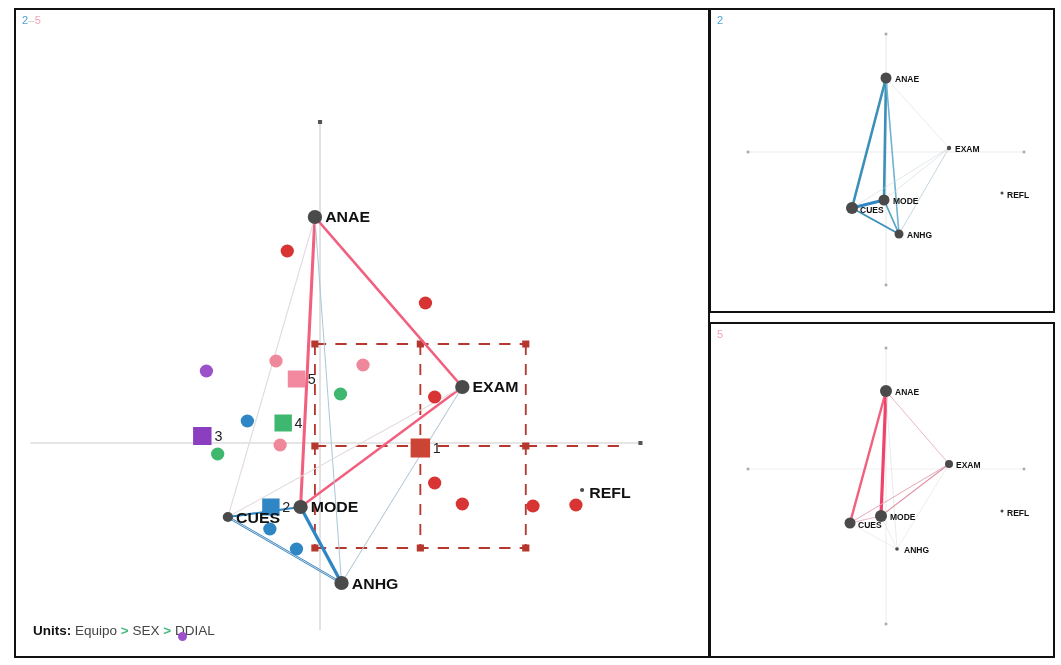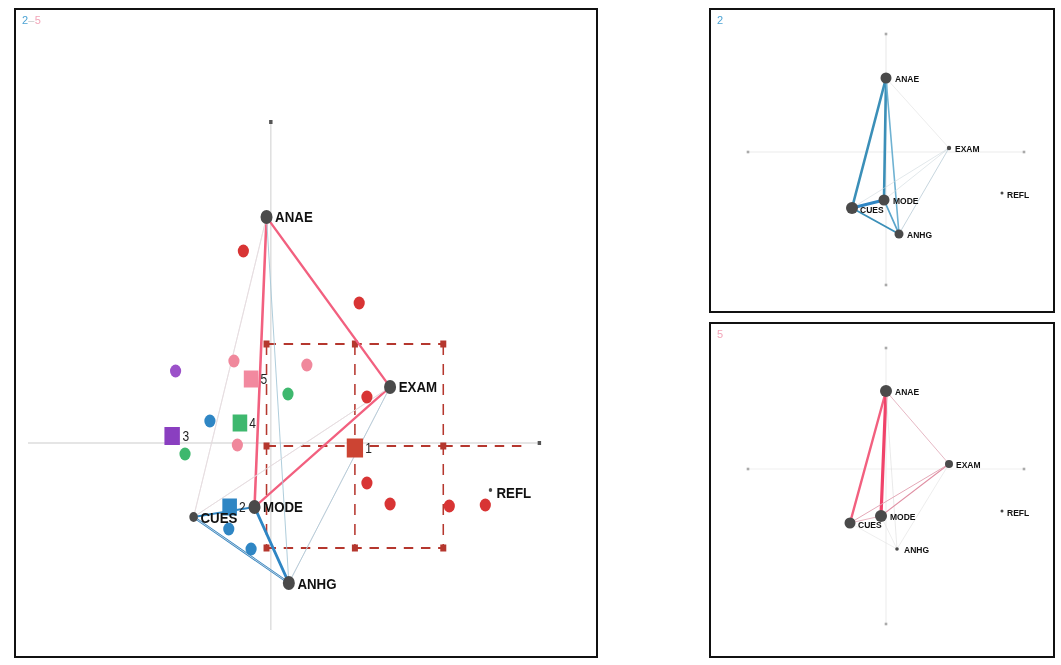"2–5" #main-panel { width: 584px -> 696px }
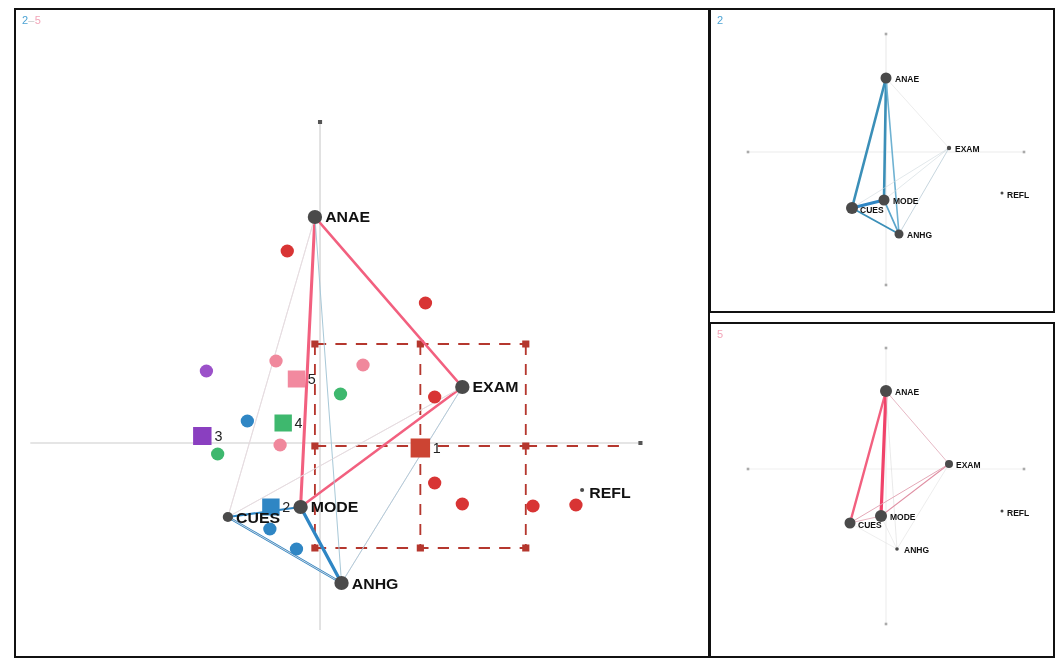"Units: Equipo > SEX >" div.legend-row { html: none -> <div> <span>Units:</span> <span>Equipo</span> <span>&gt;</span> <span>SEX</span> <span>&gt;</span> <span>DDIAL</span> <span></span> </div> }
